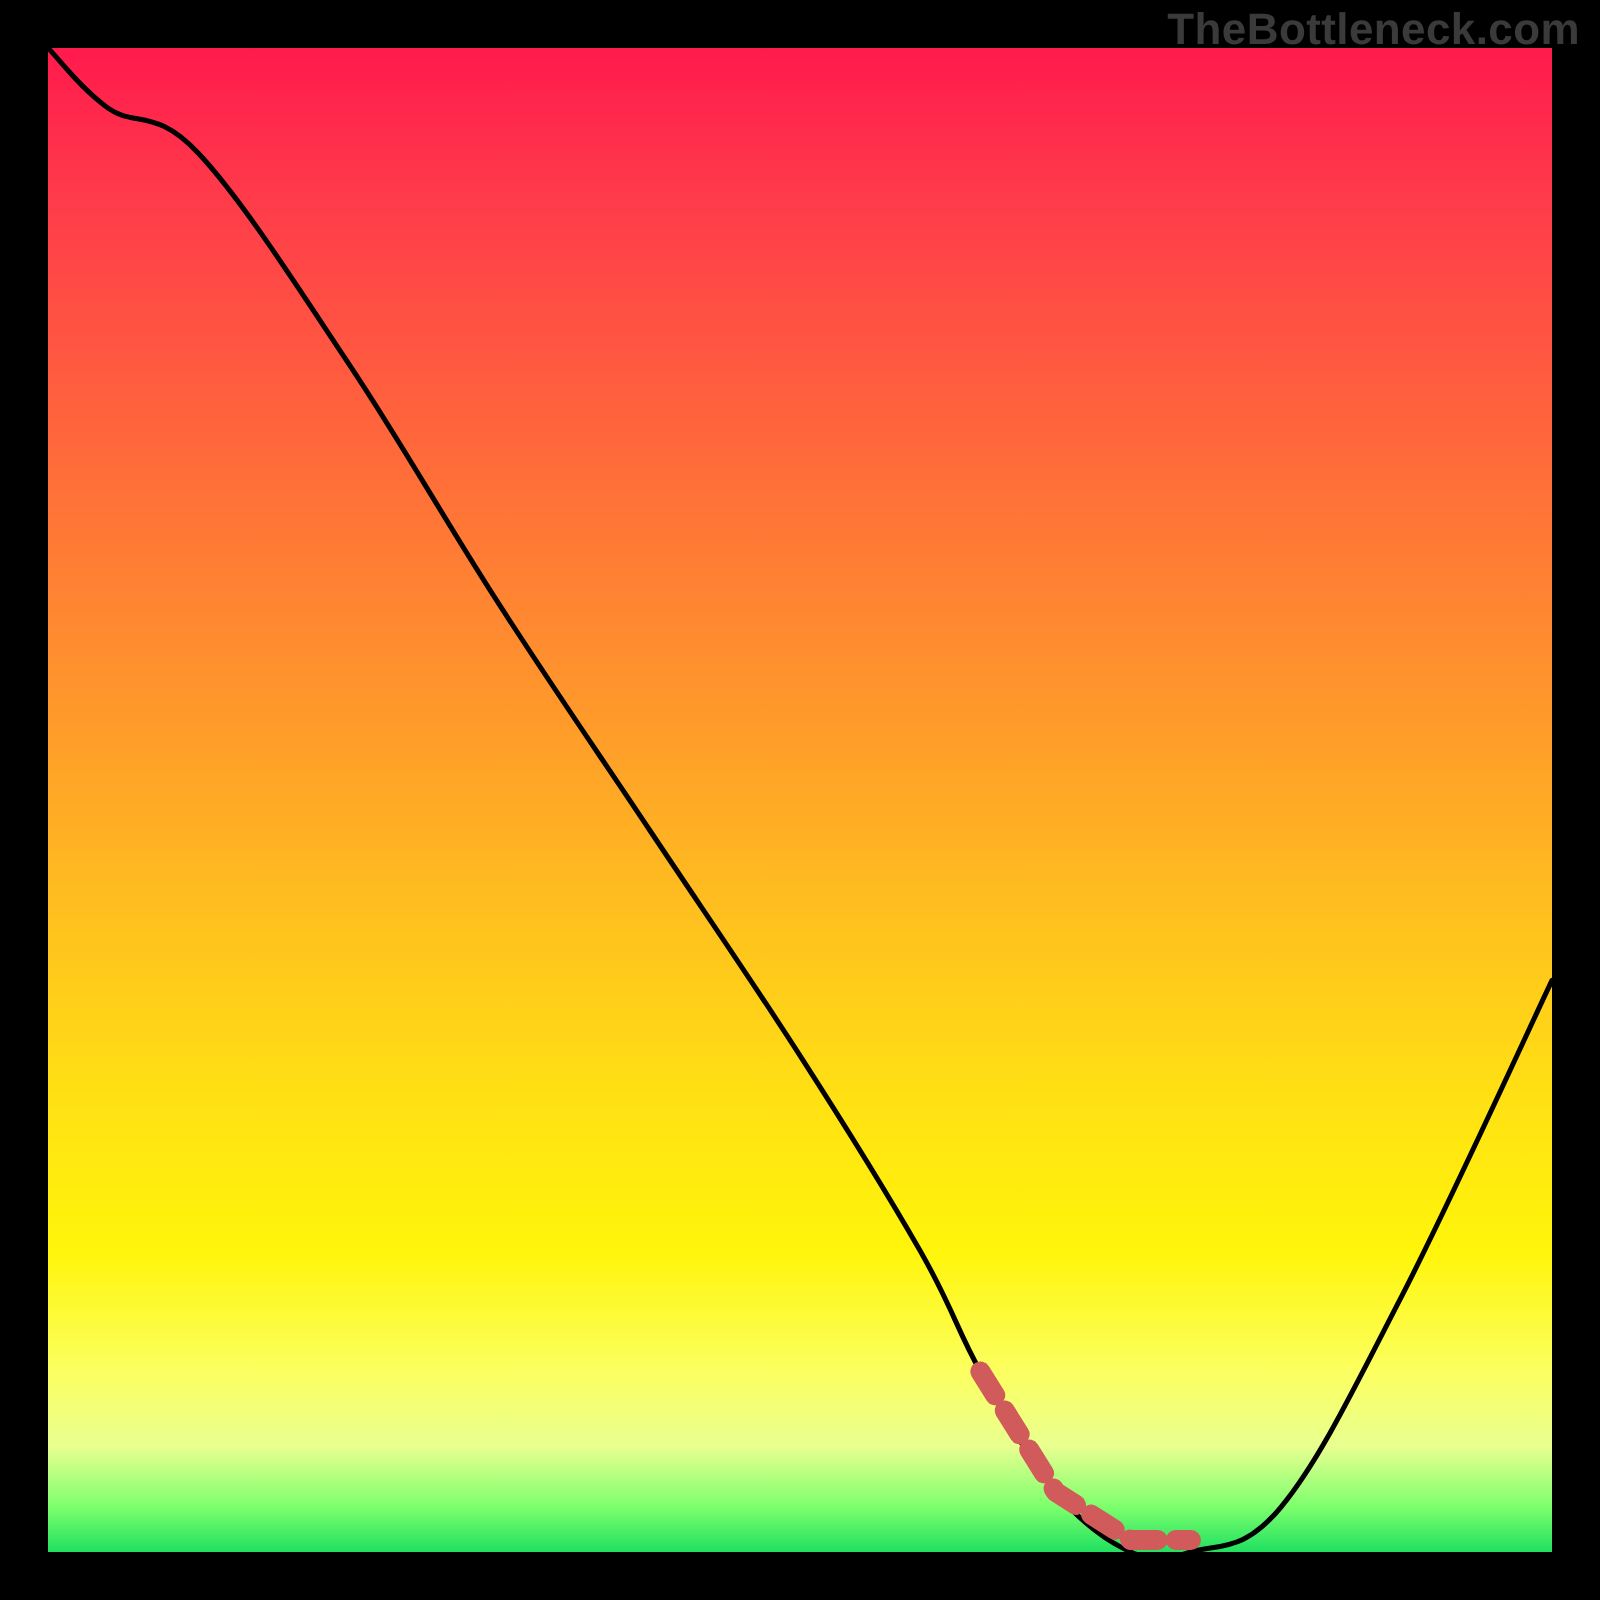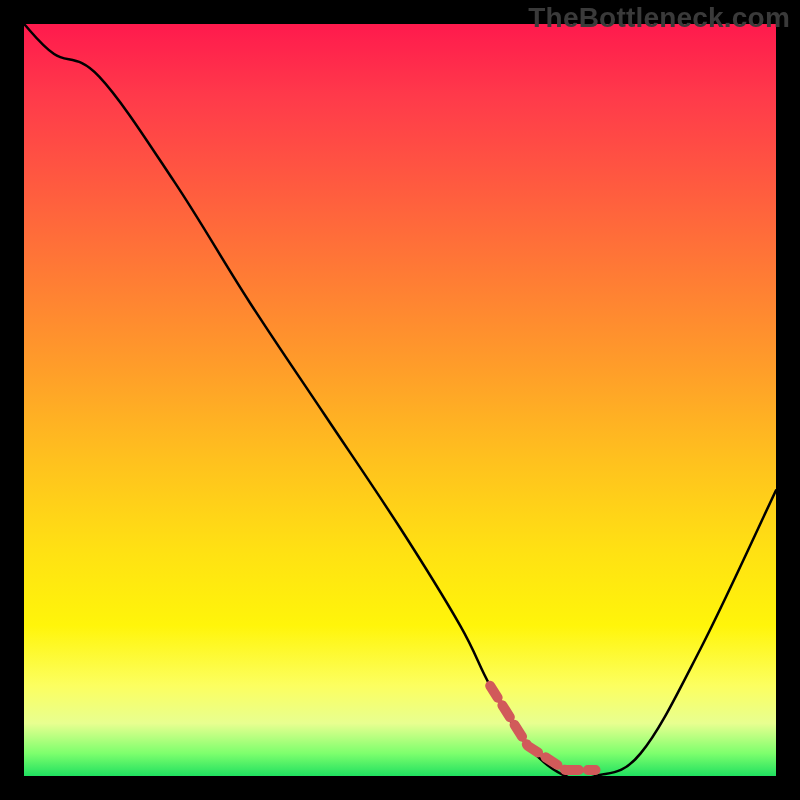"TheBottleneck.com" .watermark { font-size: 28px -> 22px }
